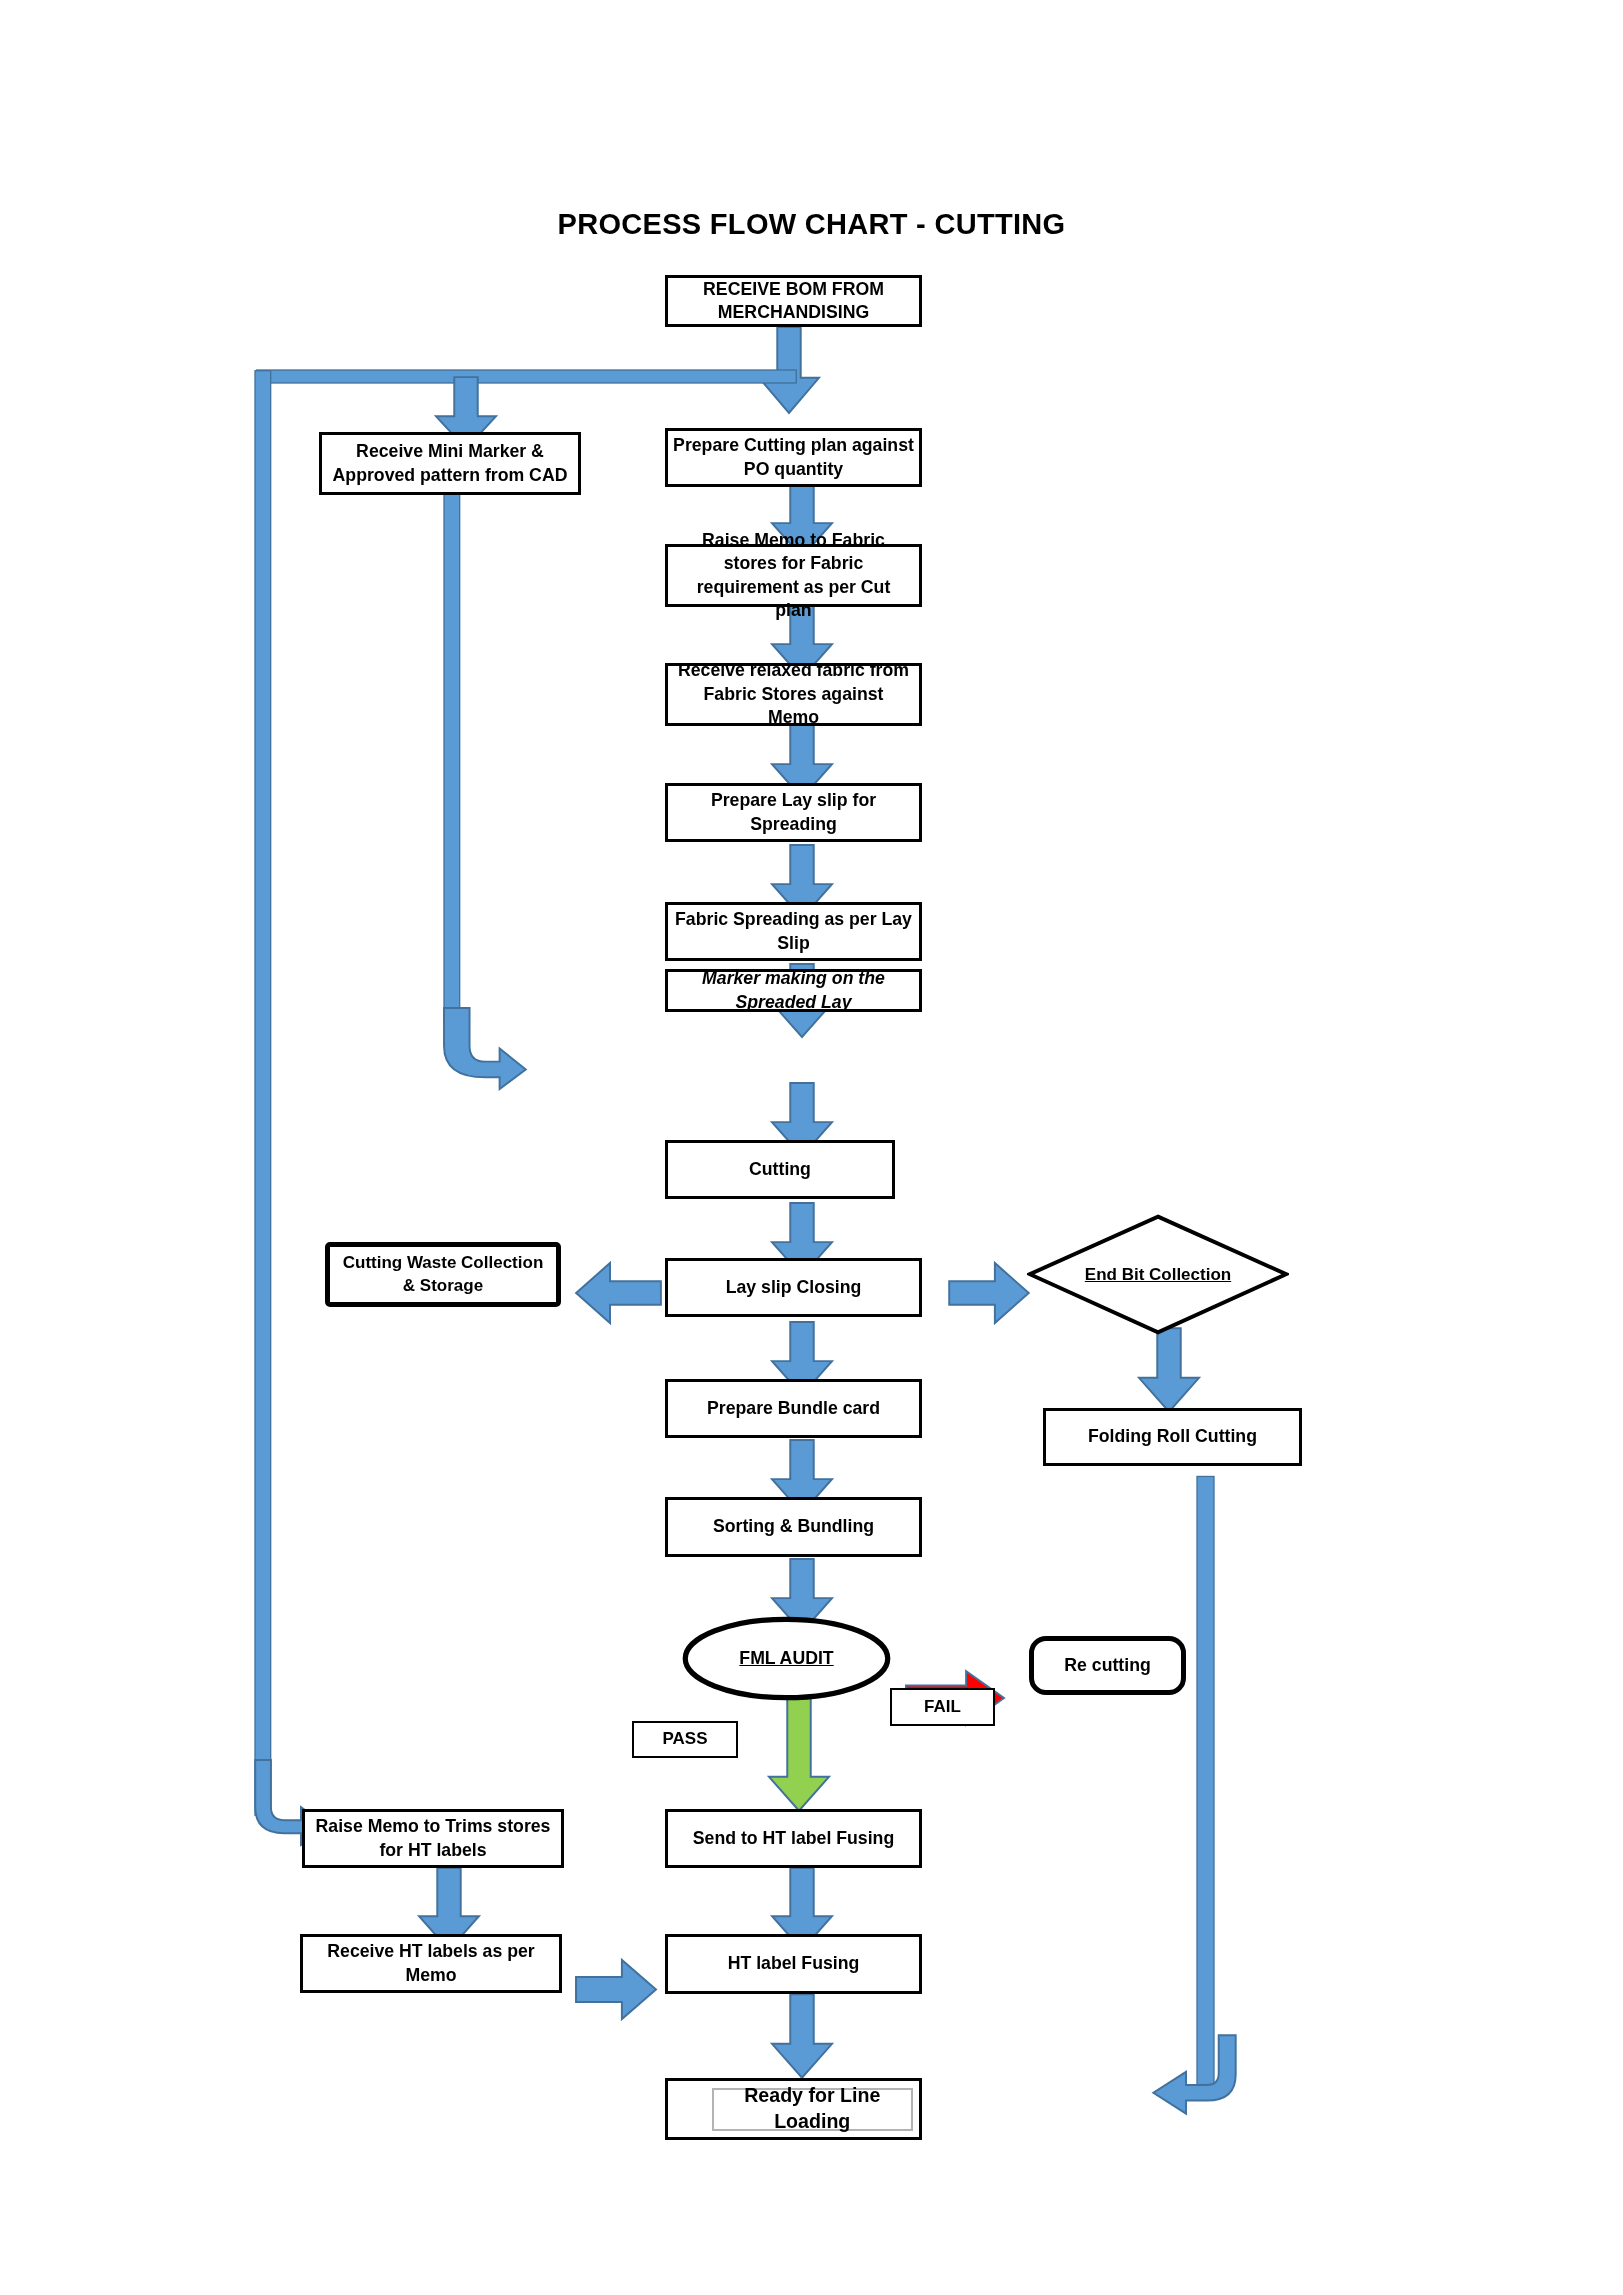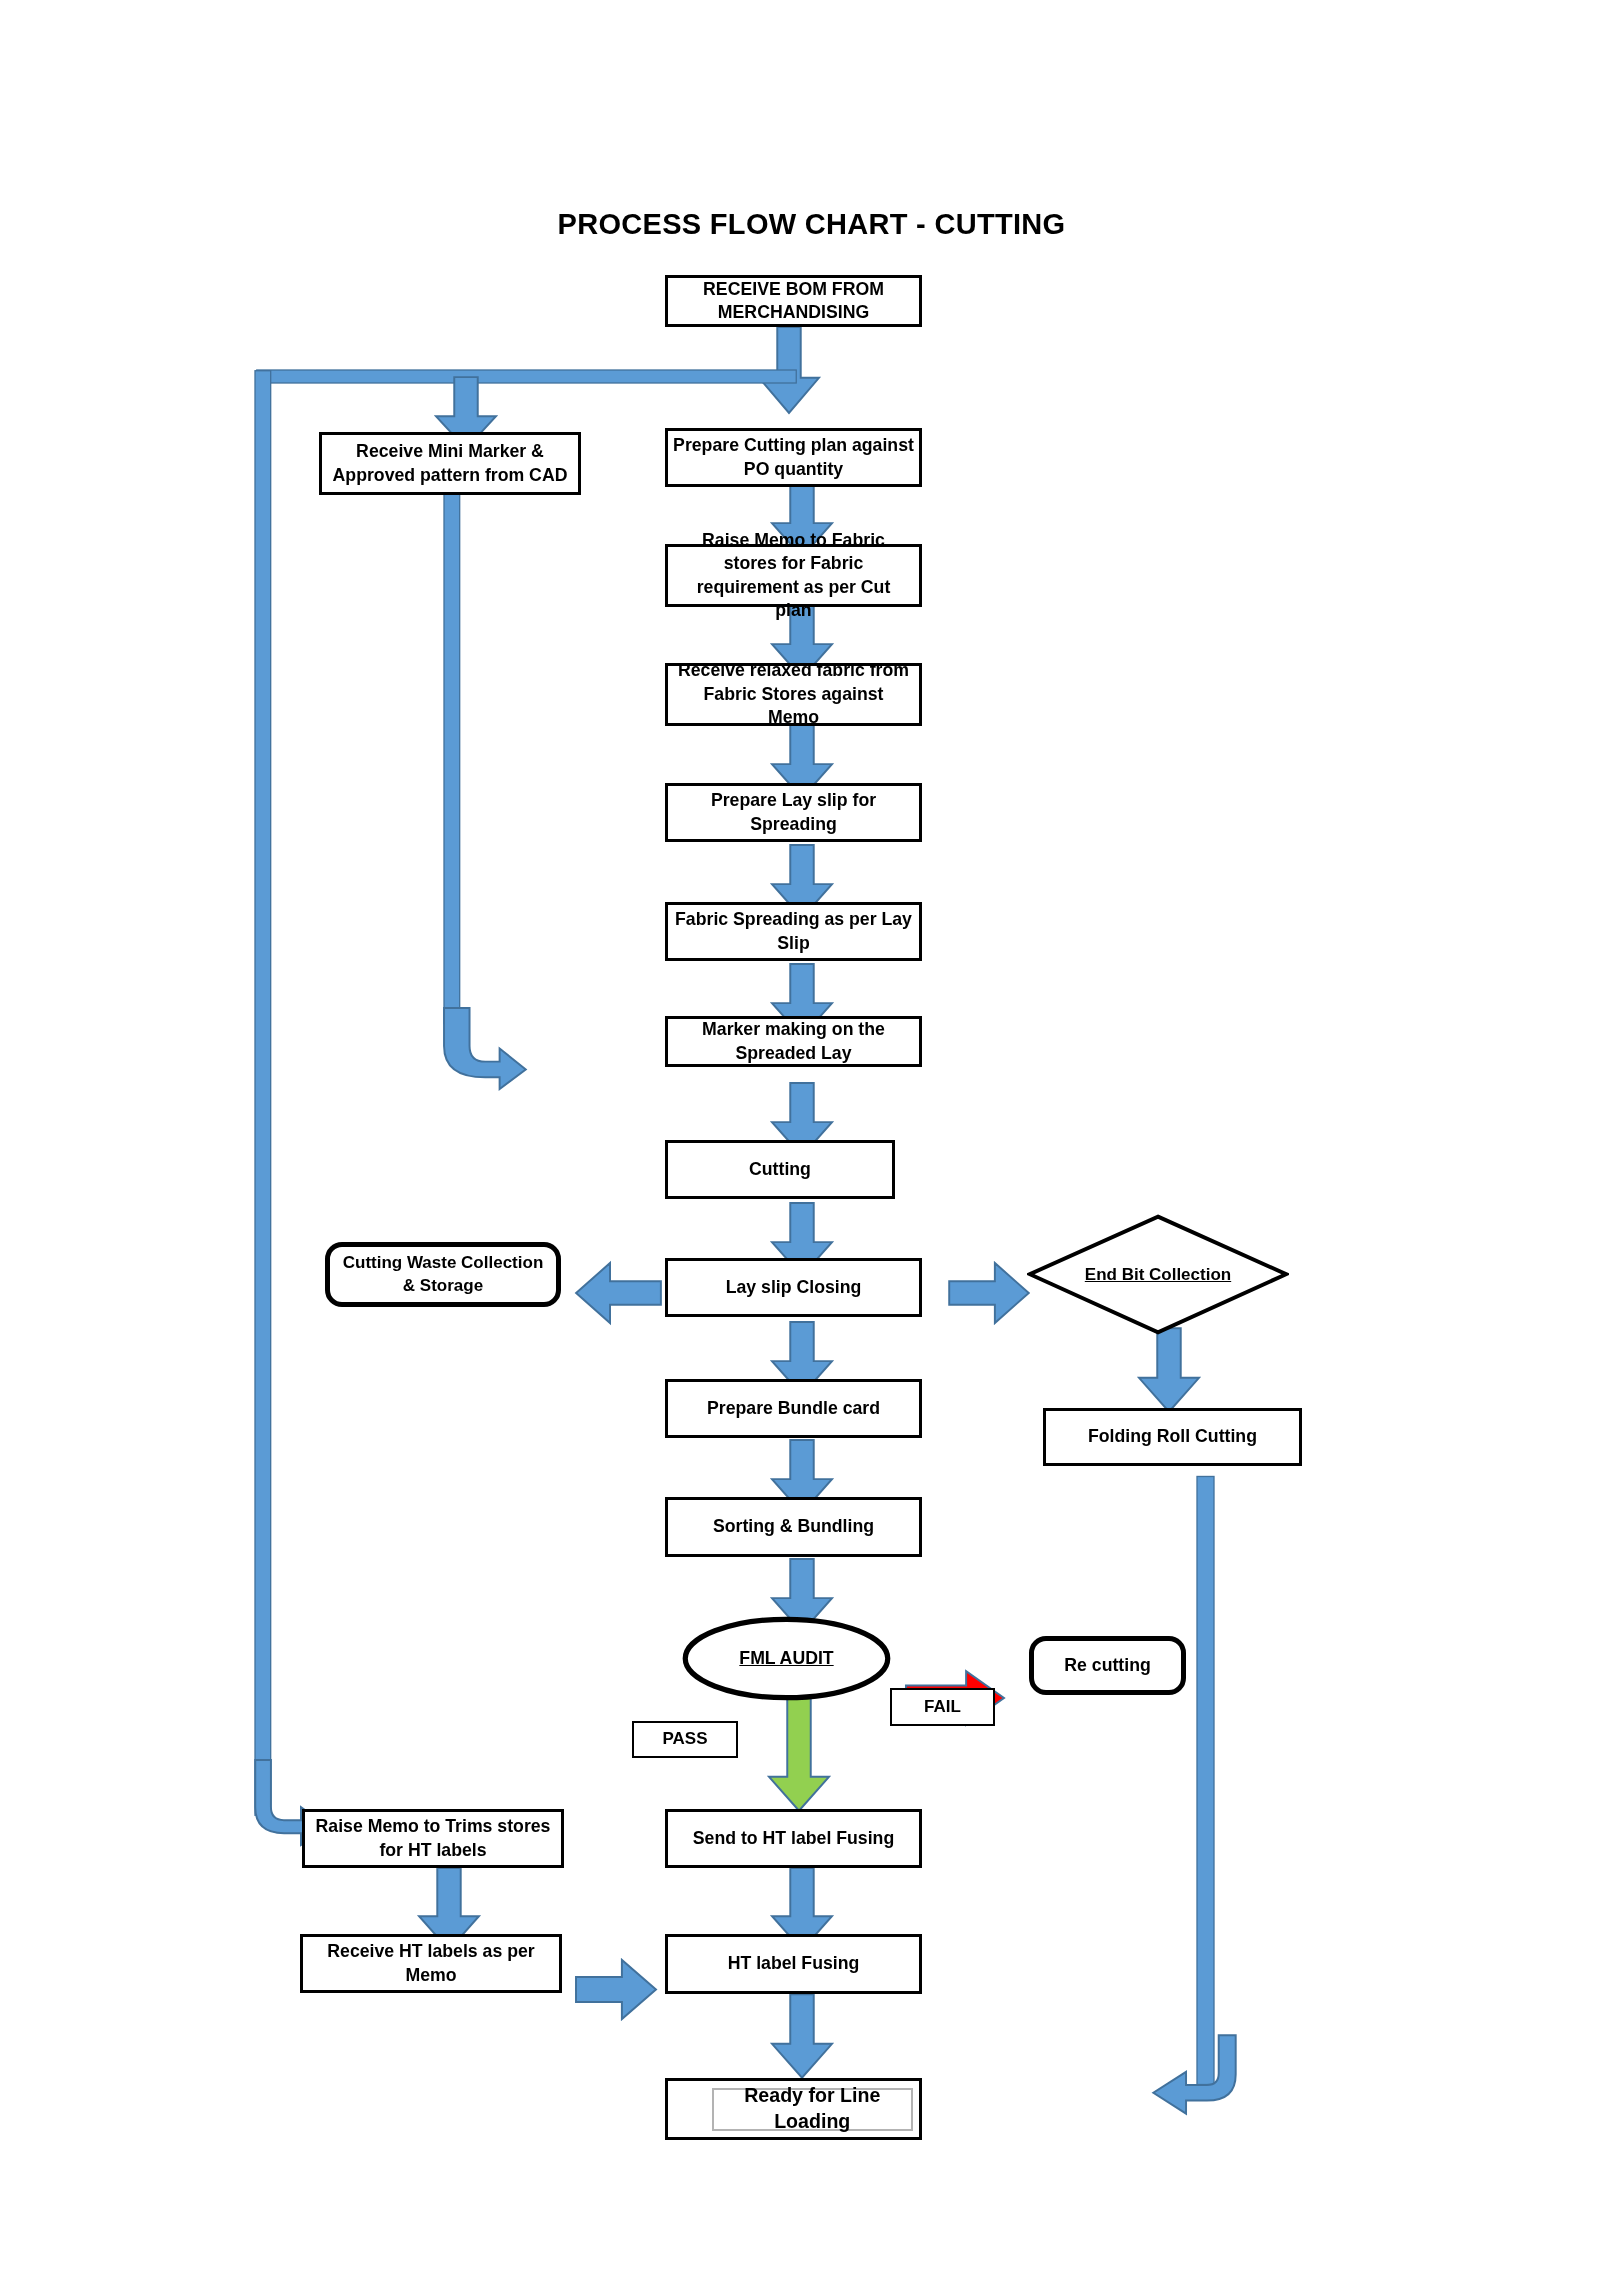"Marker making on the Spreaded" div.node { font-style: none -> italic; height: 51px -> 43px; top: 1016px -> 969px }
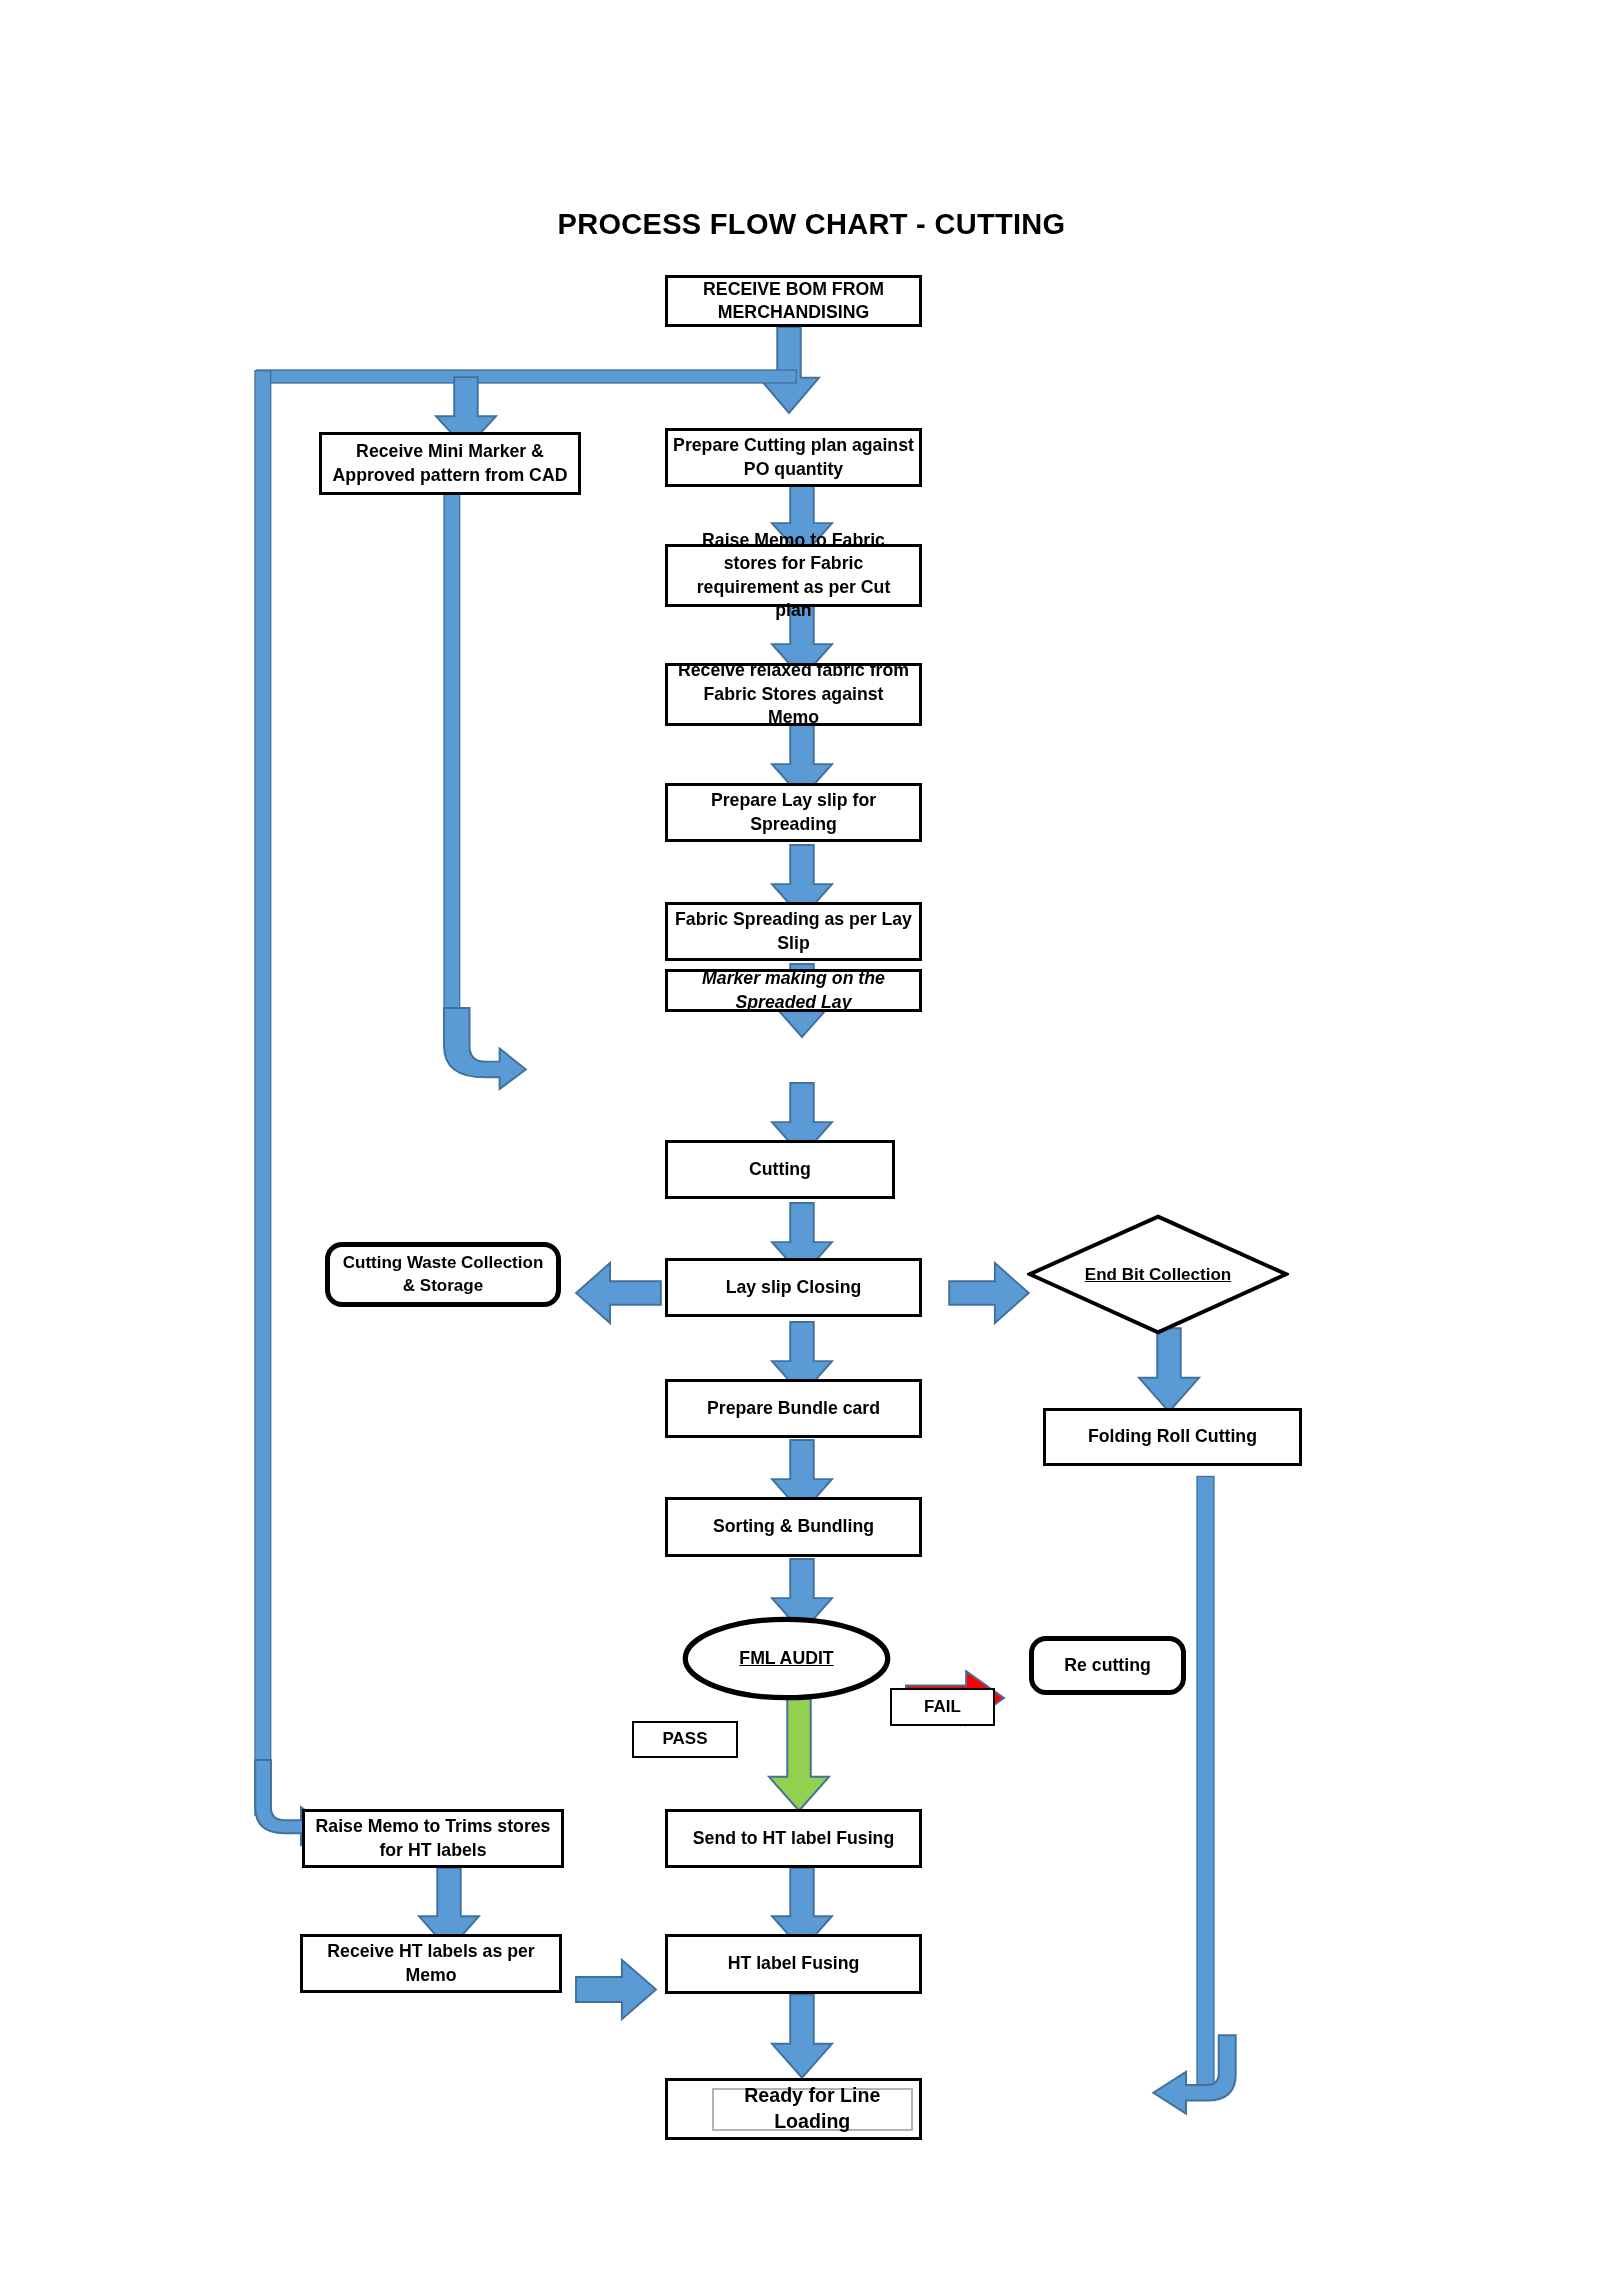"Cutting Waste Collection & Storage" .doc { border-radius: 17px -> 5px }
